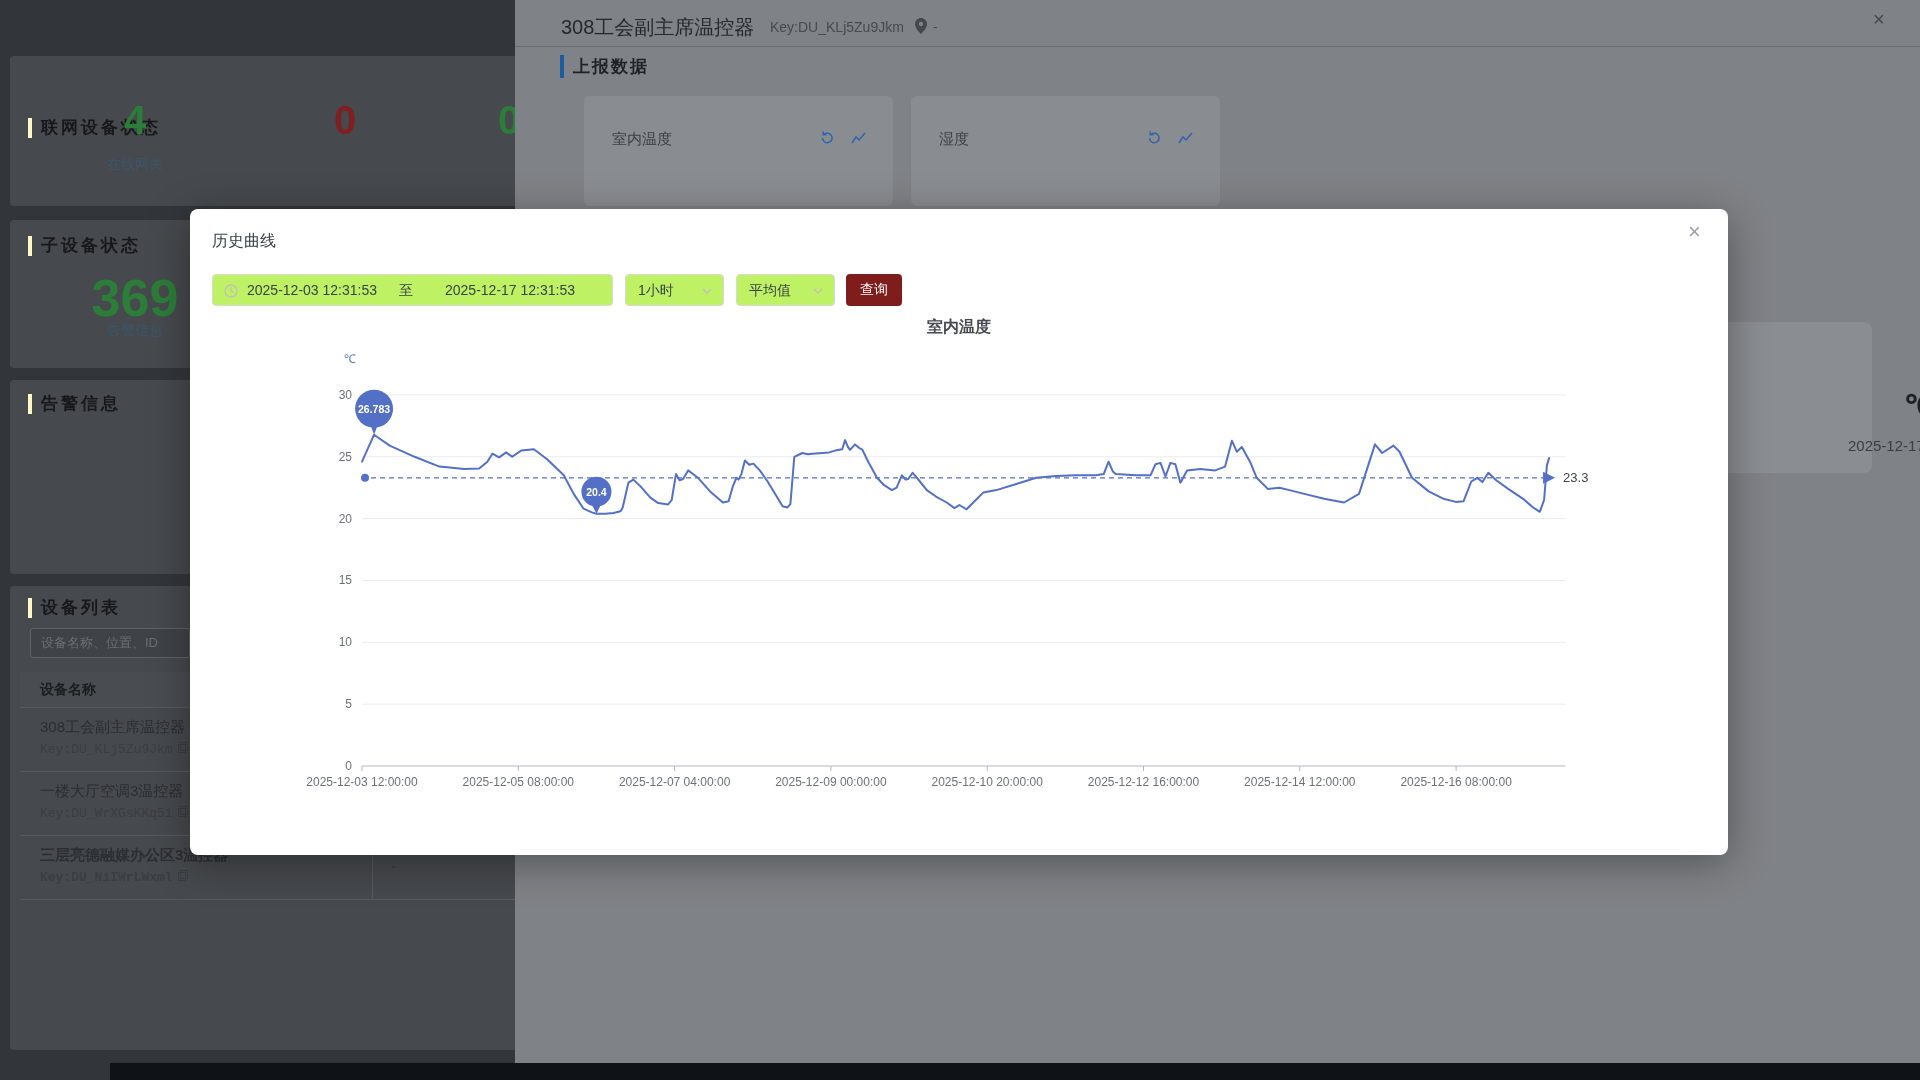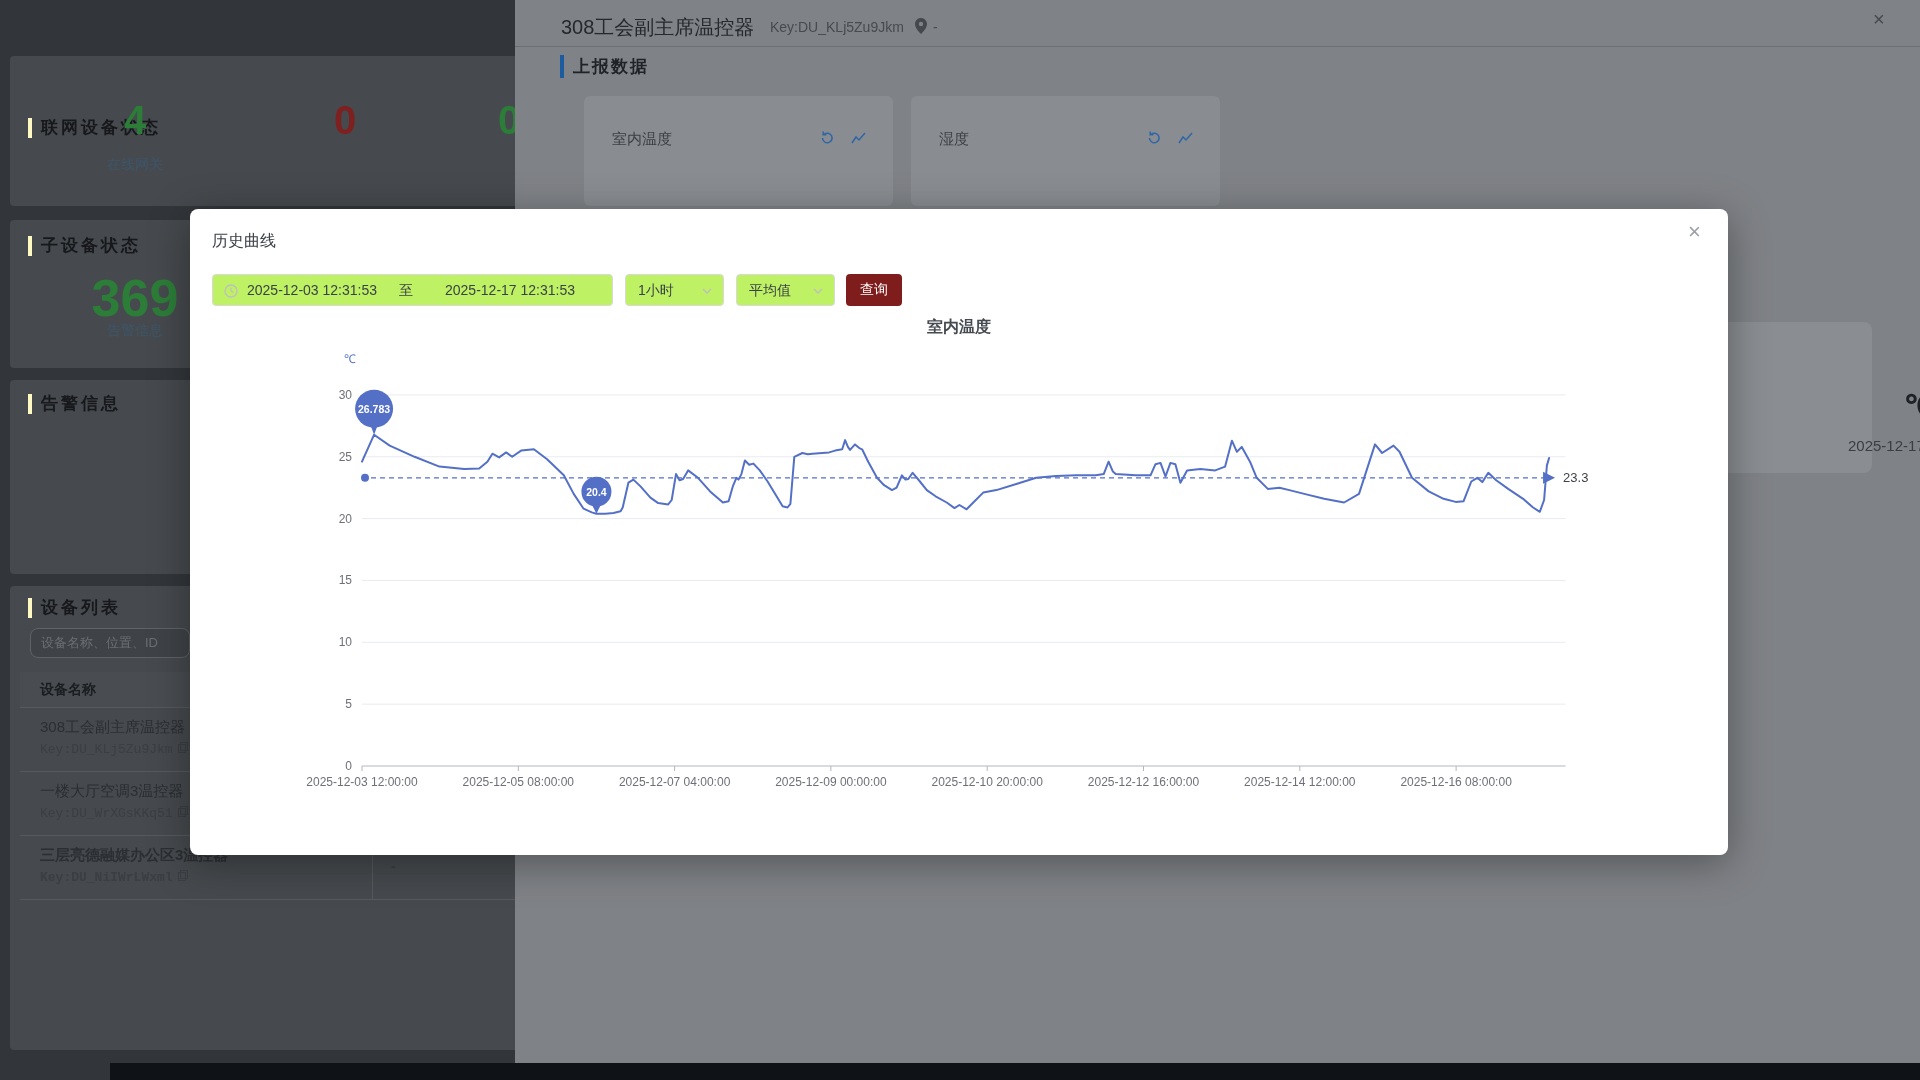"设备名称、位置、ID" .search-box { border-radius: 8px -> 3px }
